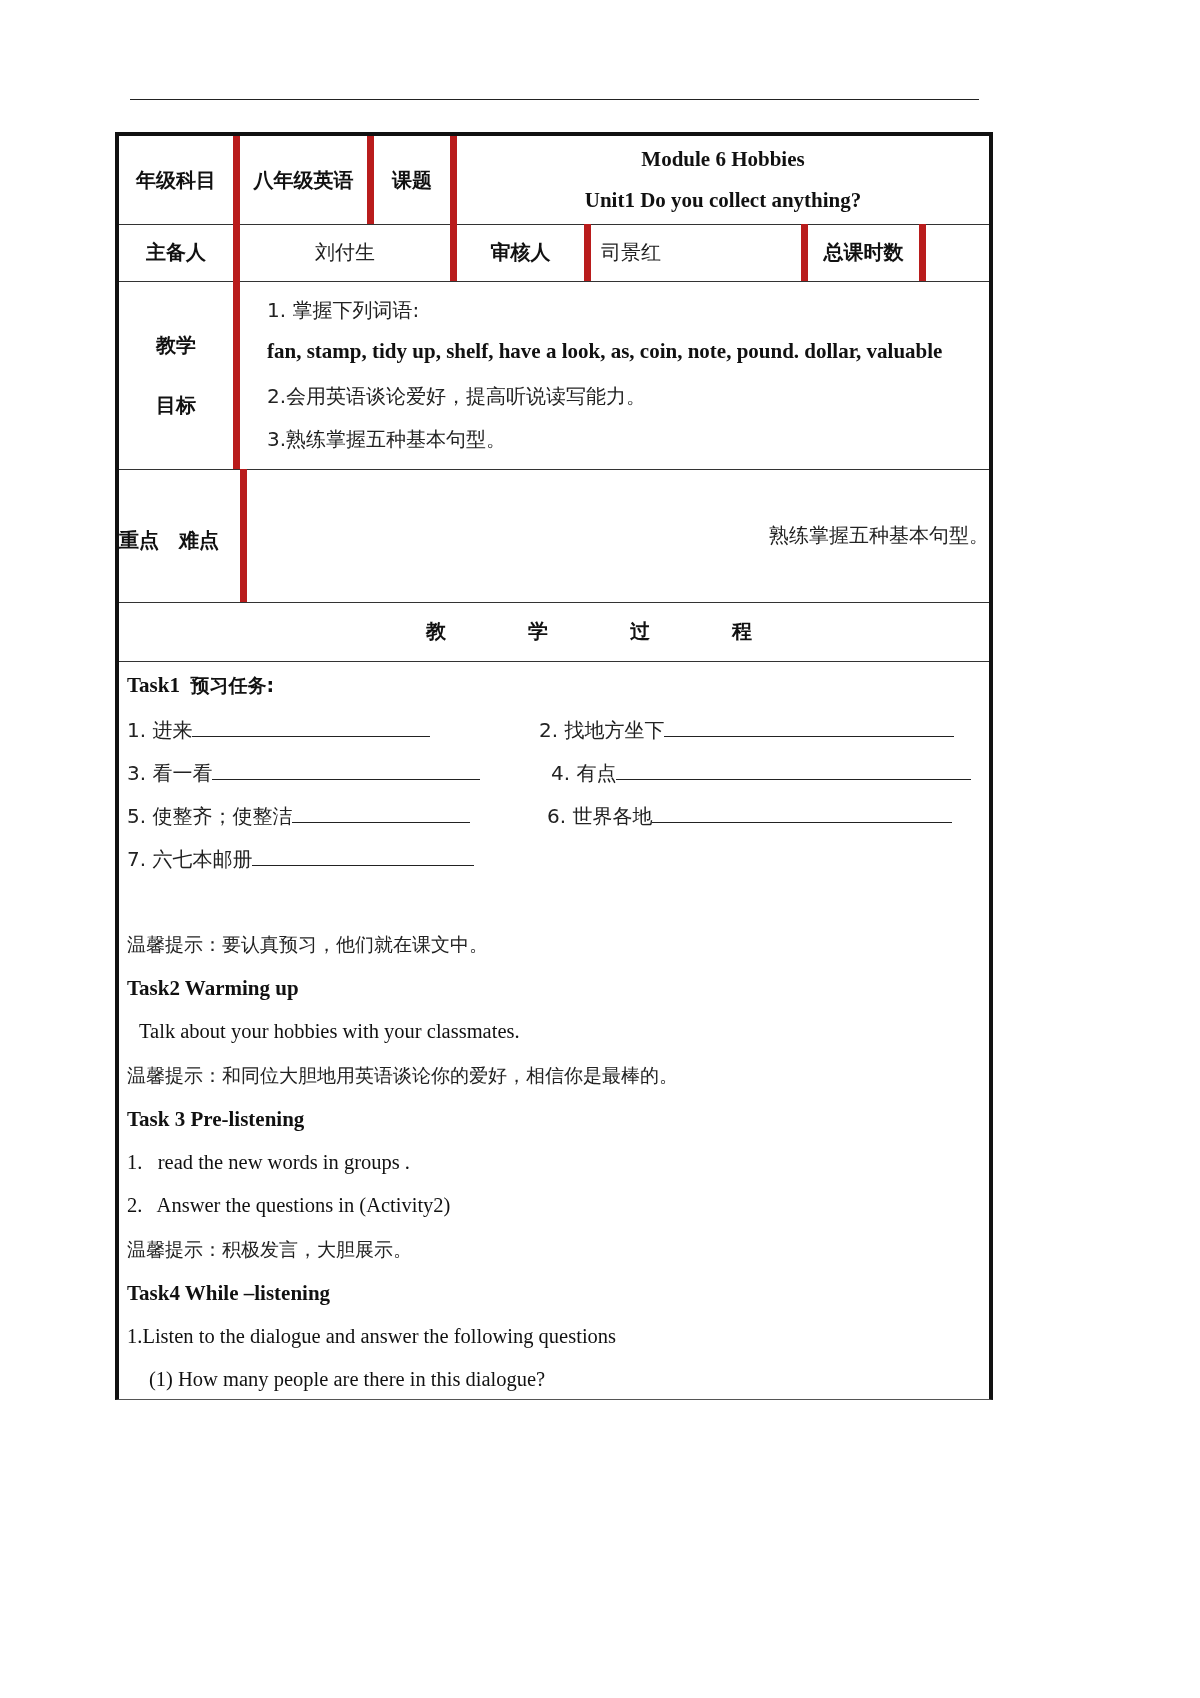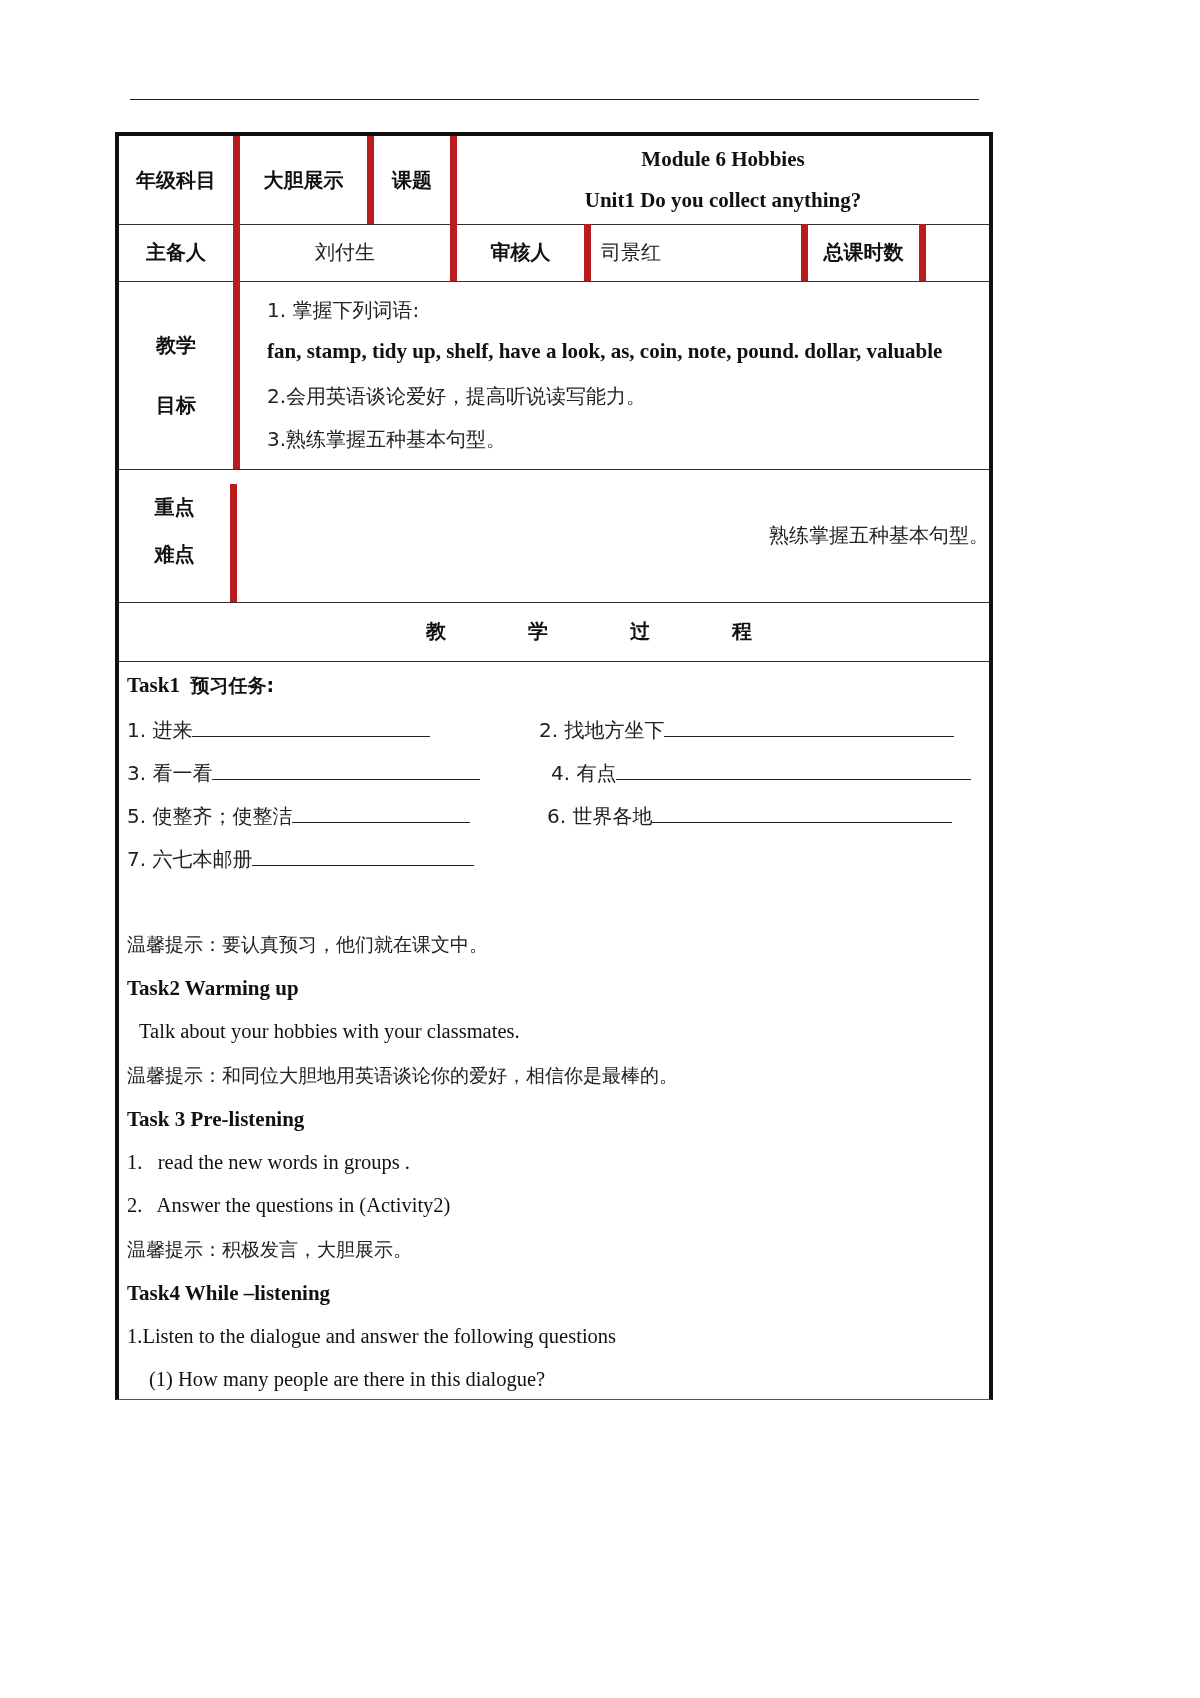"大胆展示" div.cell { text: 大胆展示 -> 八年级英语 }
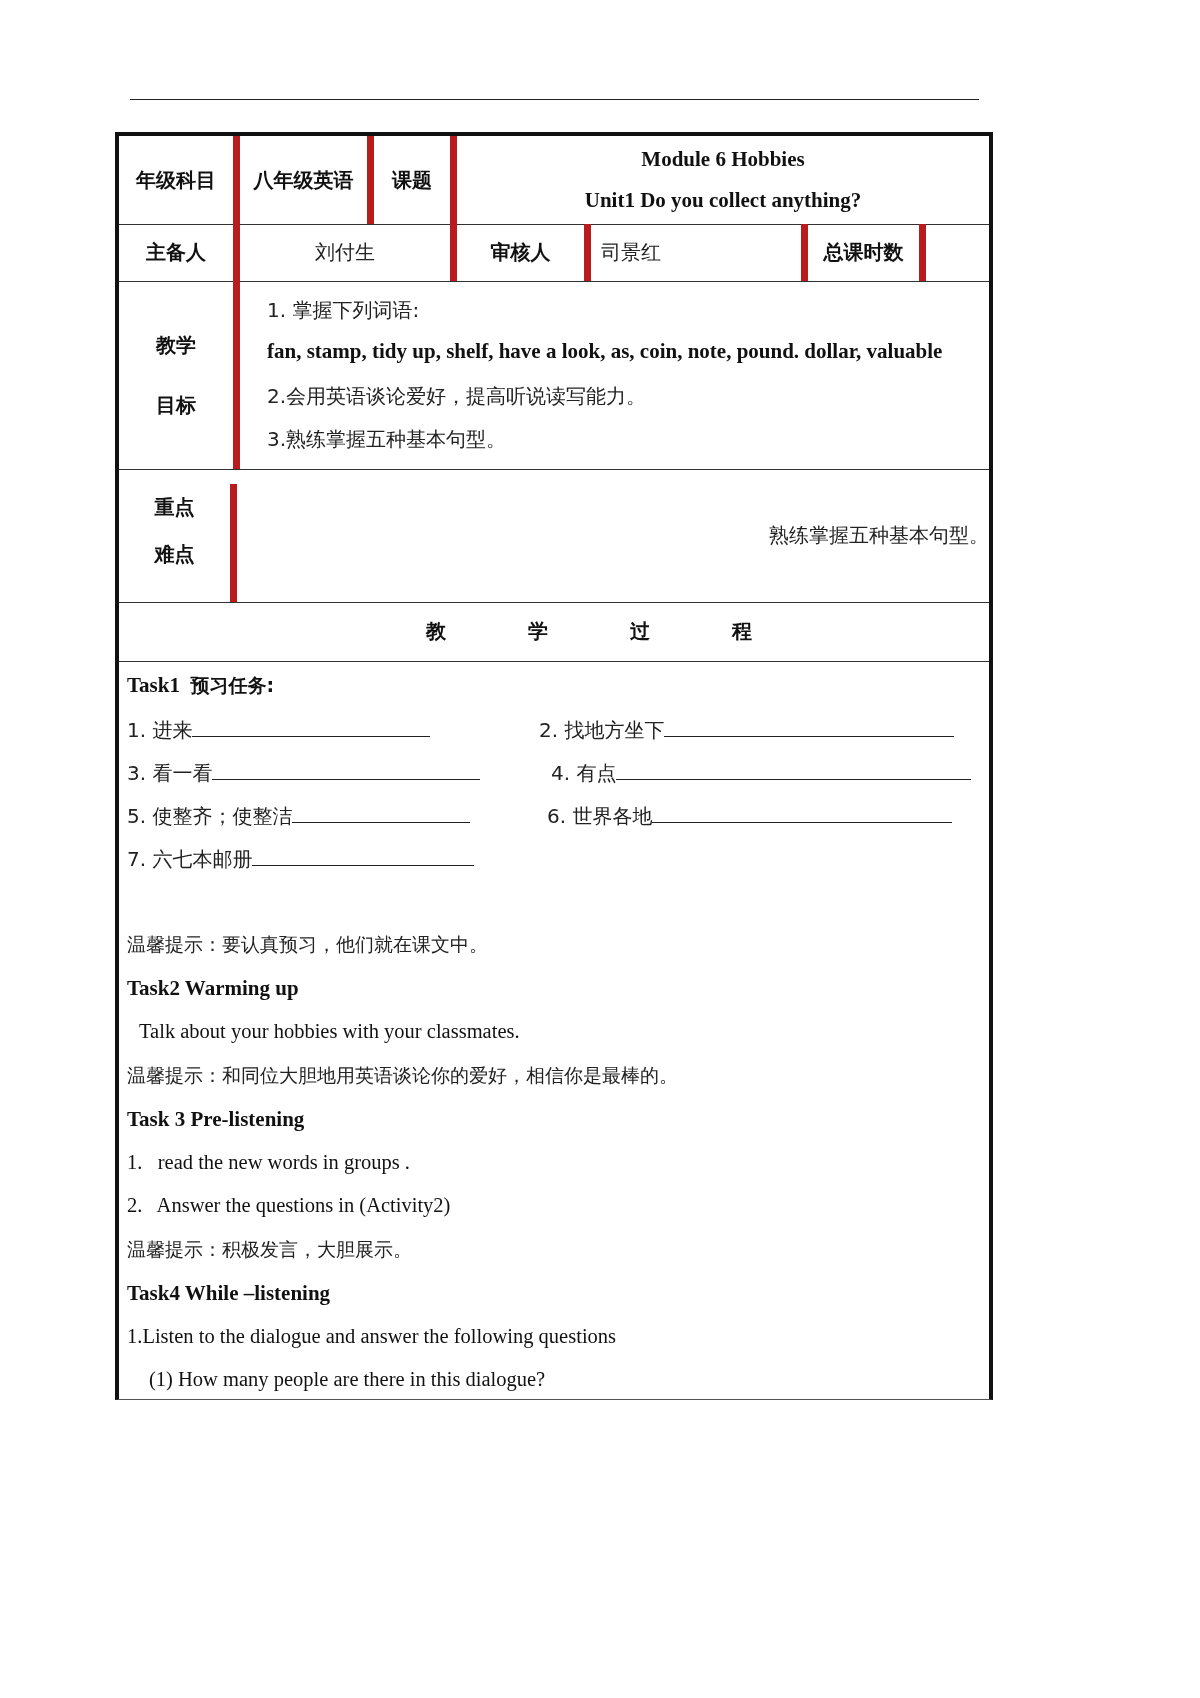"重点" div.cell { flex-direction: column -> none; margin-top: 15px -> none; width: 118px -> 128px }
